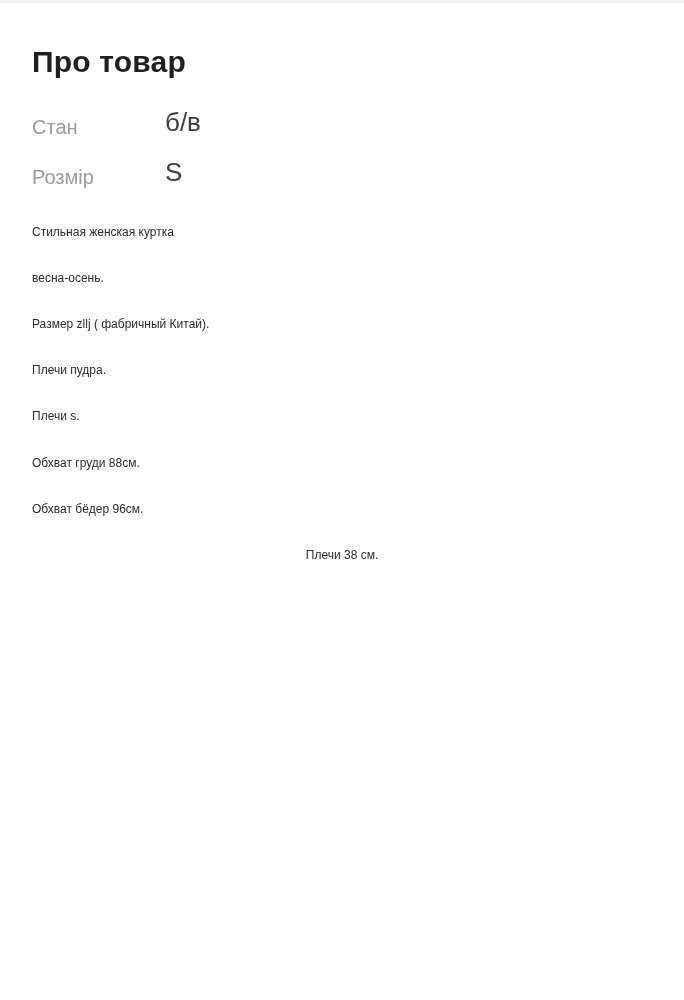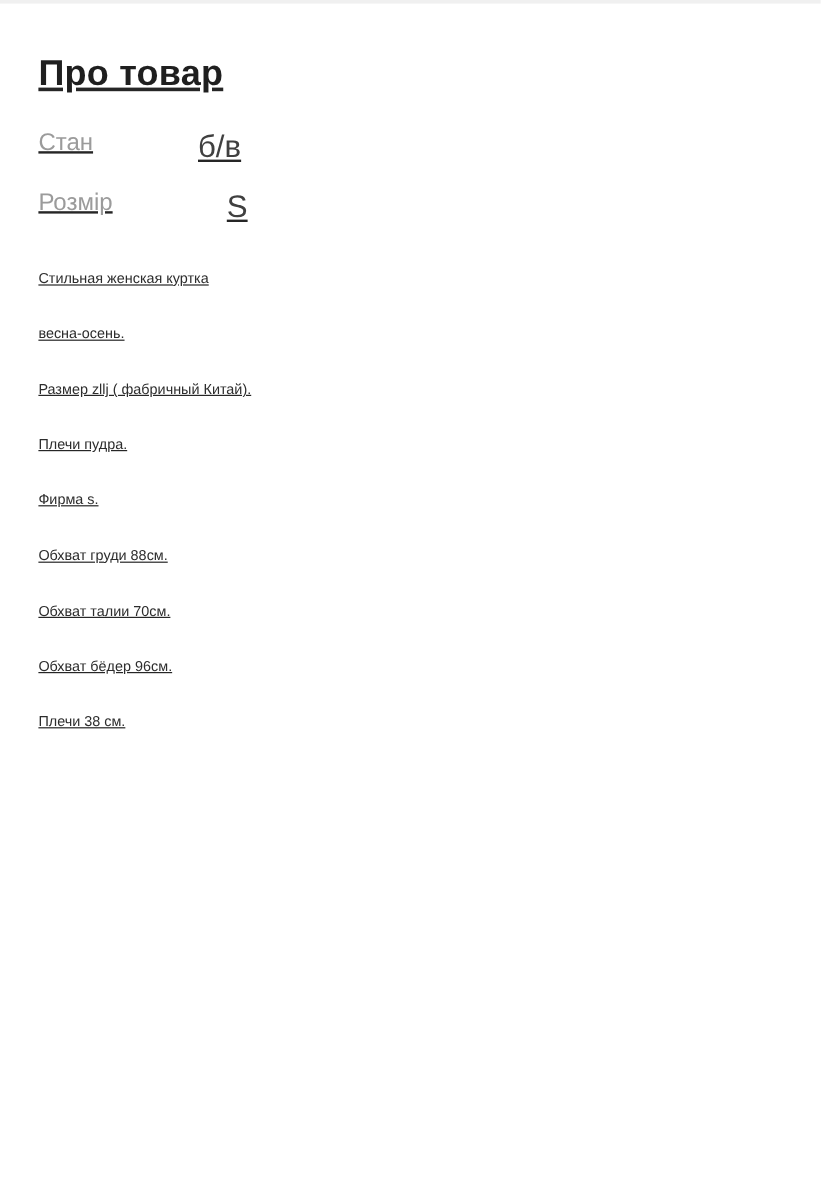"Про товар" .page { text-decoration: underline -> none }
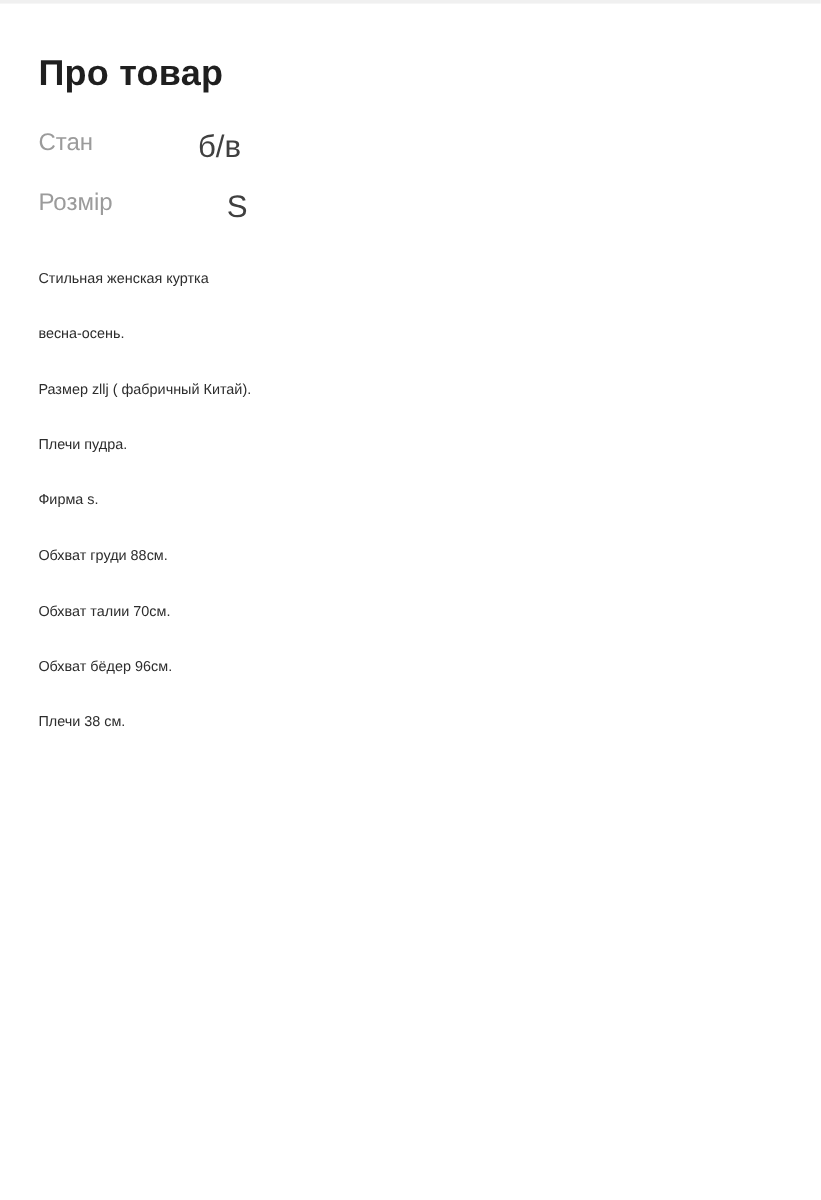"Стан" .attr-row { align-items: flex-start -> flex-end }
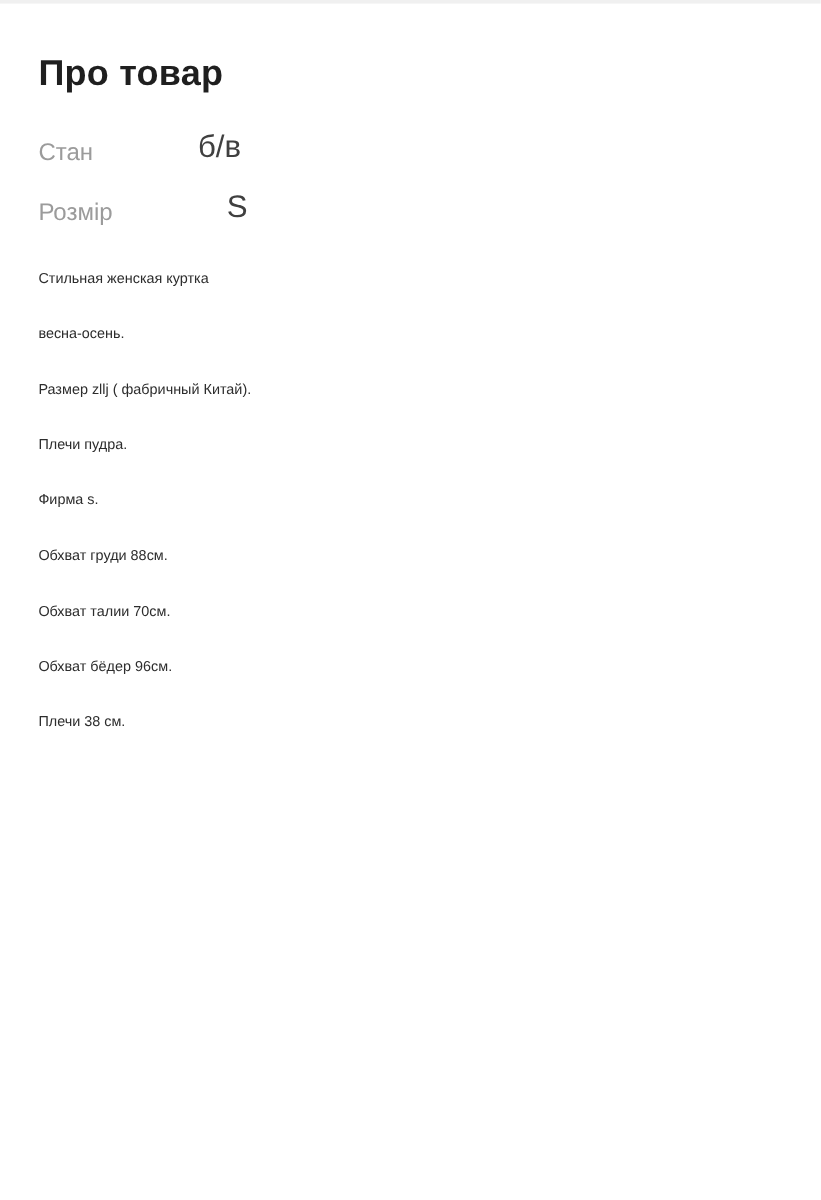"Розмір" .attr-row:last-child { gap: 24px -> none }
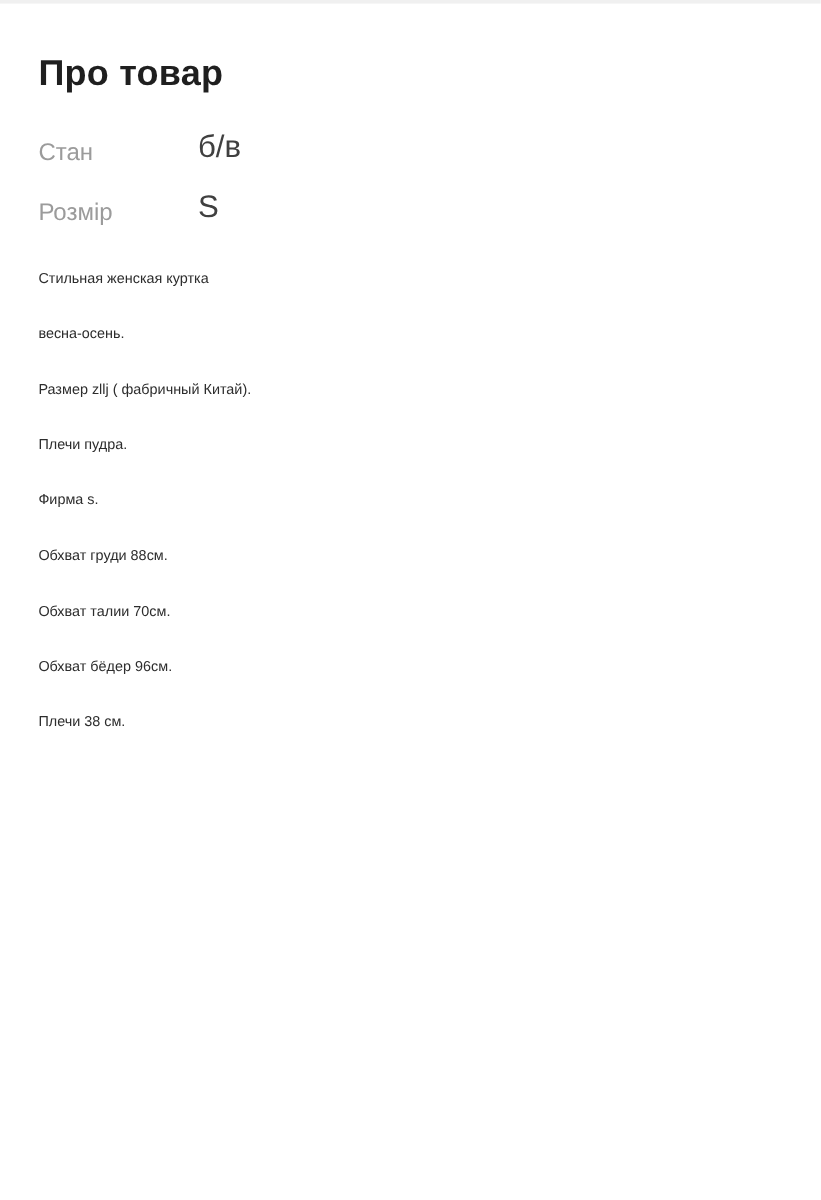"Фирма s." p.desc-line { text: Фирма -> Плечи }
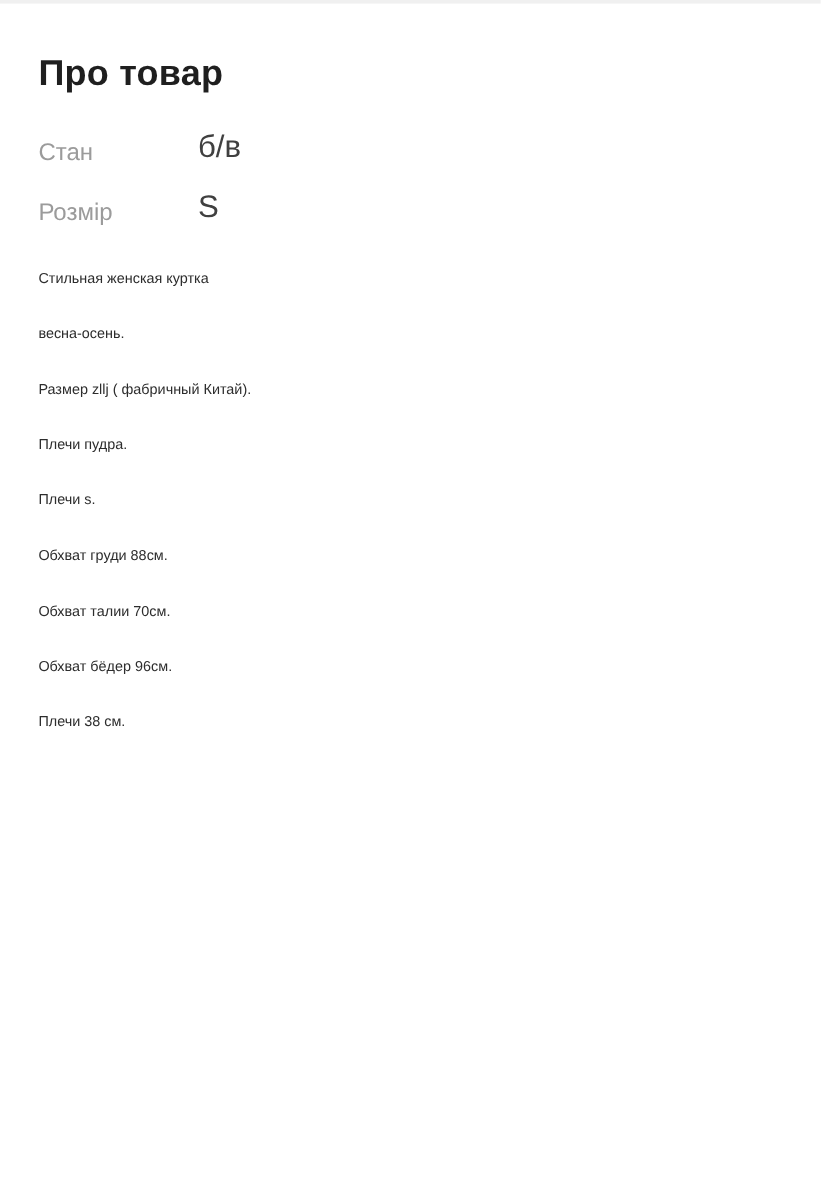"Обхват талии 70см." p.desc-line { html: <p>Обхват талии 70см.</p> -> none }
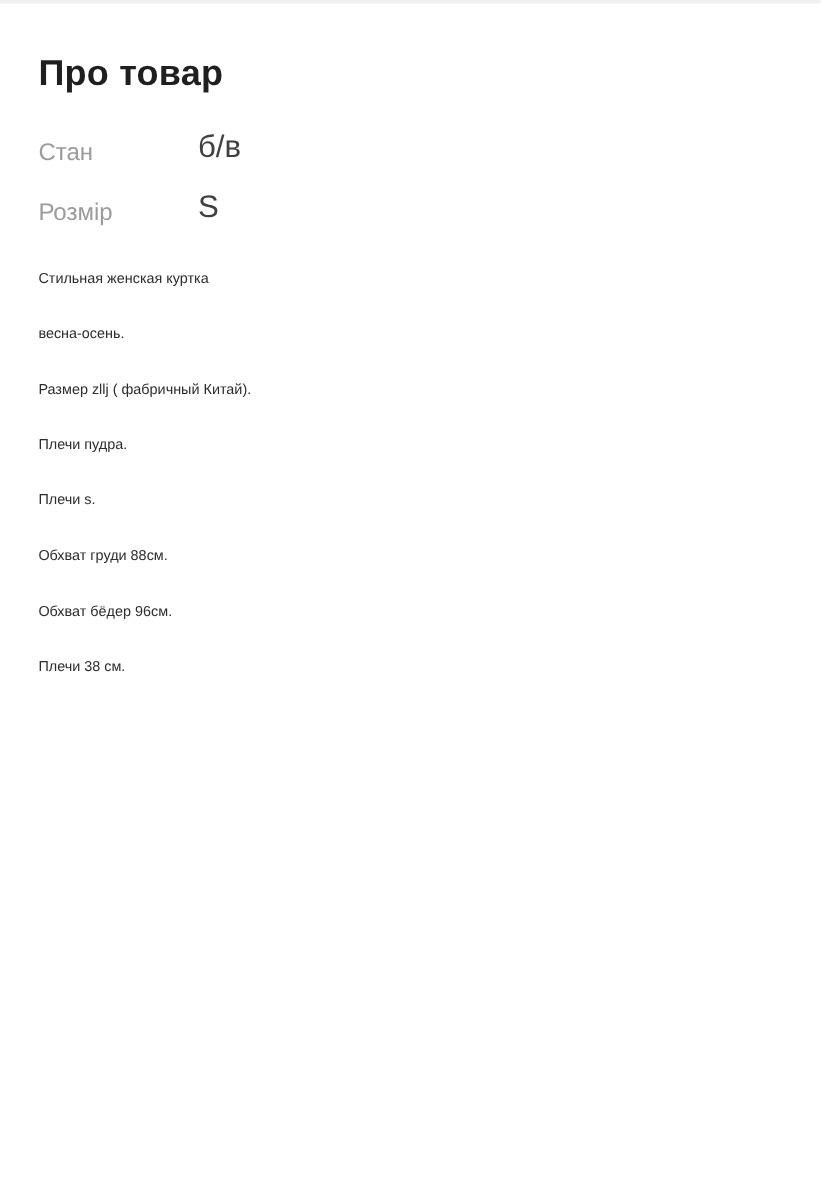"Плечи 38 см." .desc-line:last-child { text-align: none -> center }
